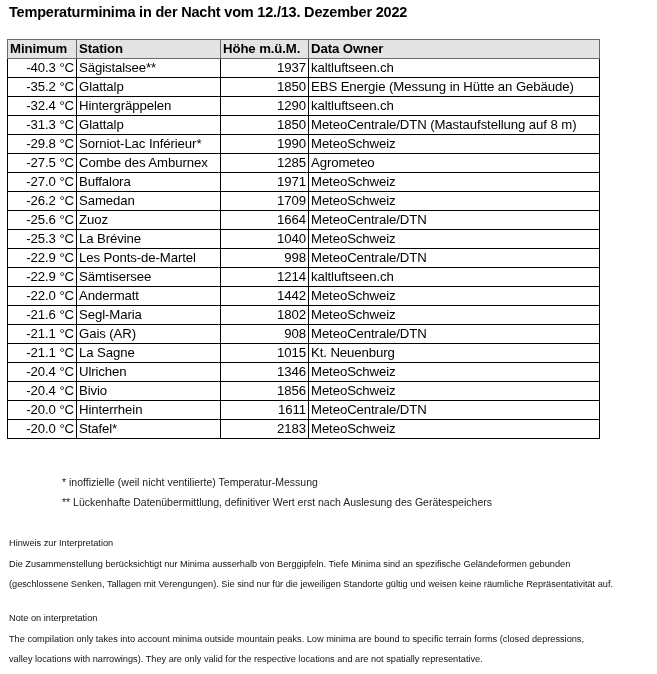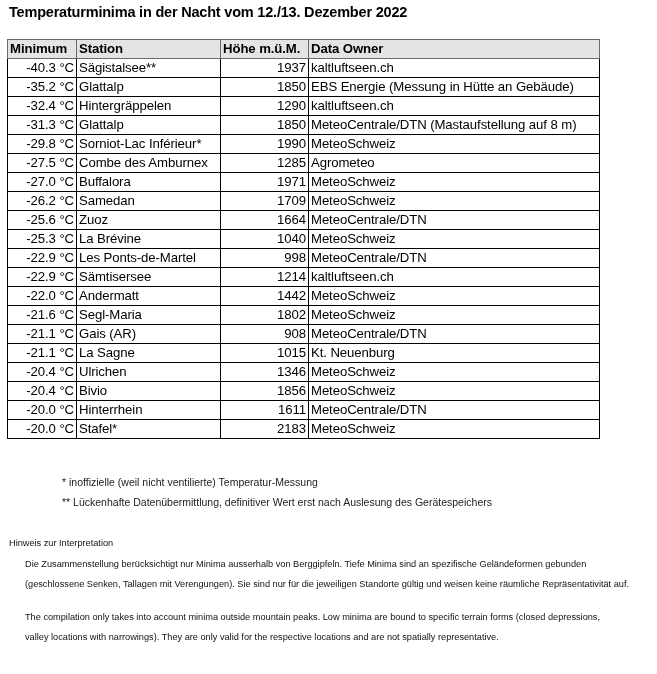"Die Zusammenstellung berücksichtigt nur" .note .ln { margin-left: 16px -> none }
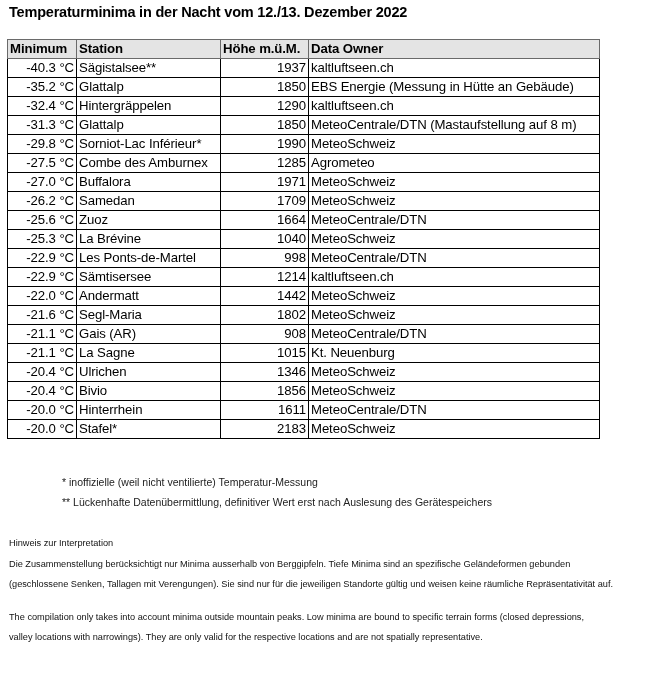"Note on interpretation" div.hd { html: none -> <div>Note on interpretation</div> }
